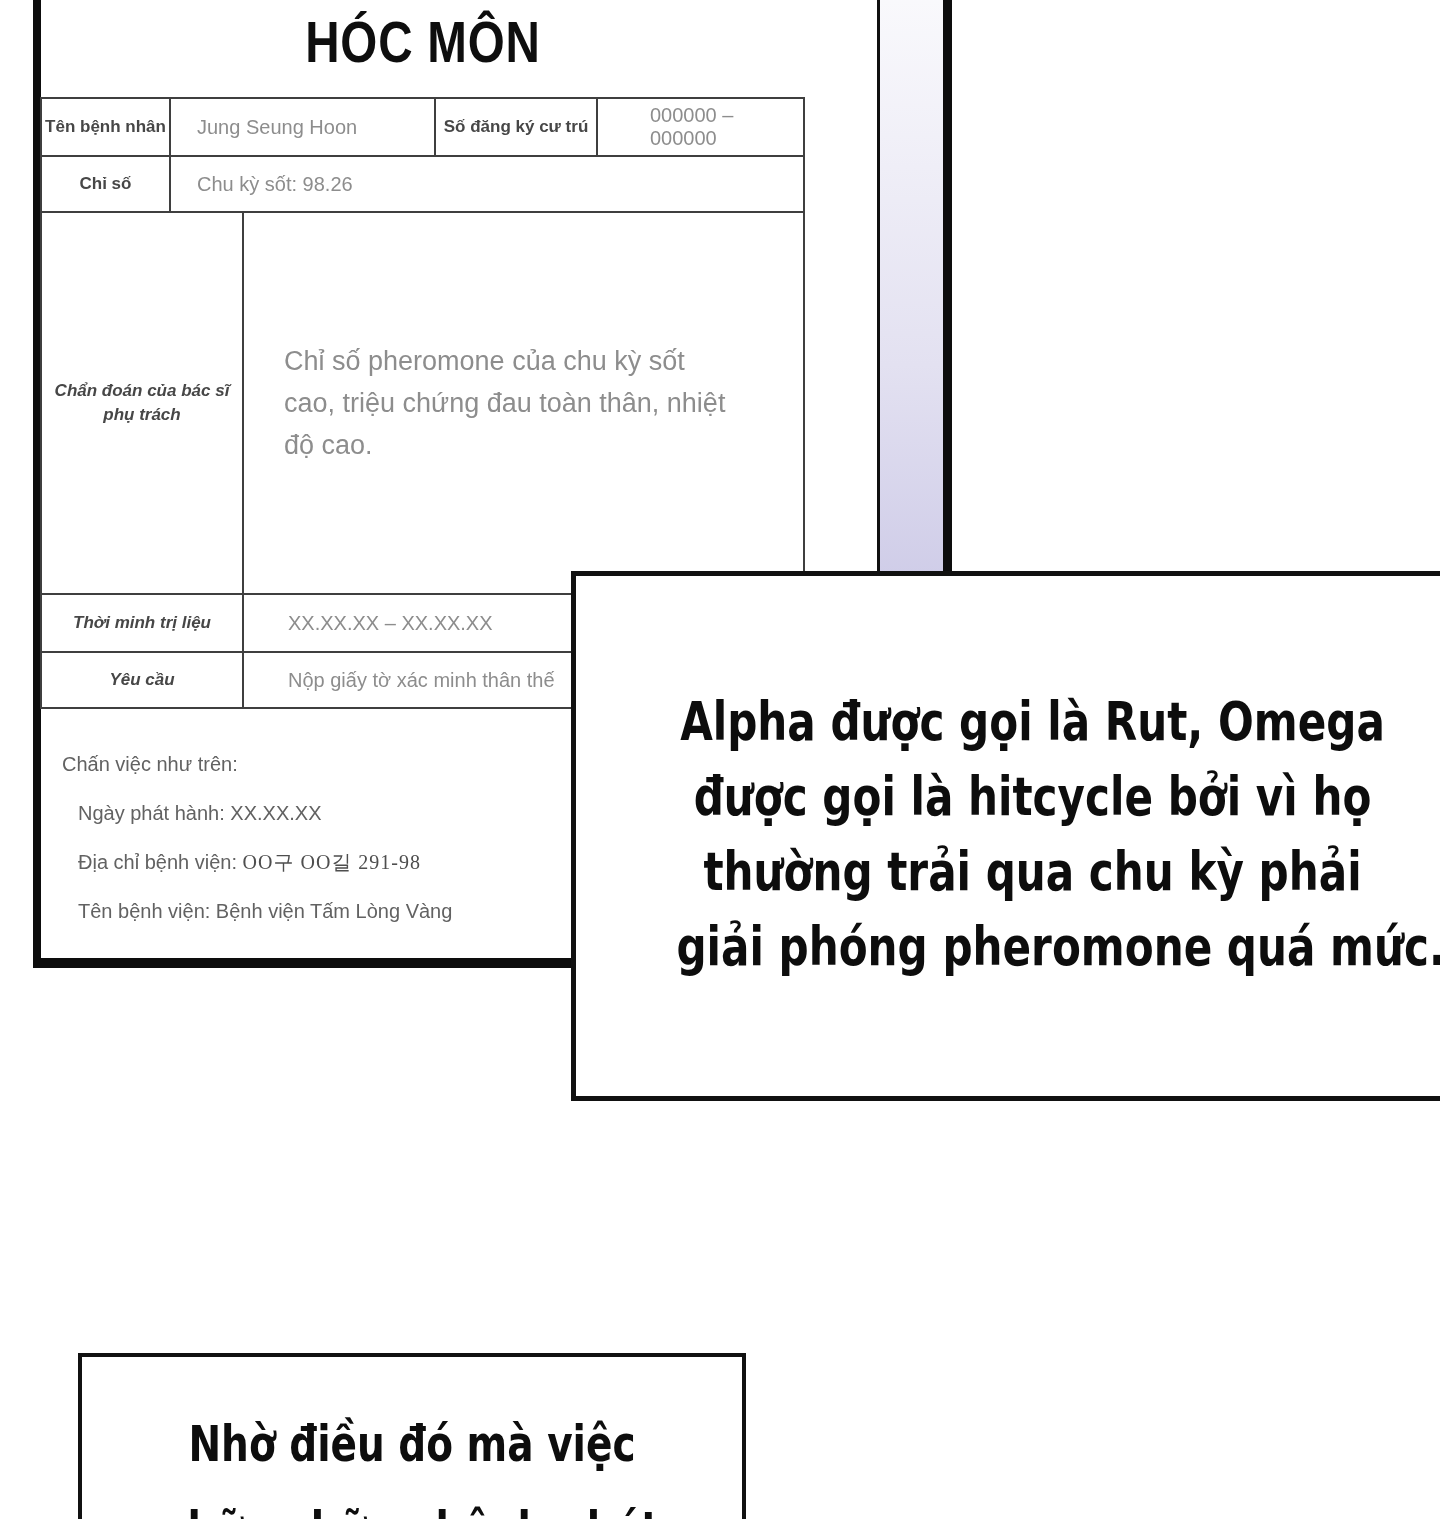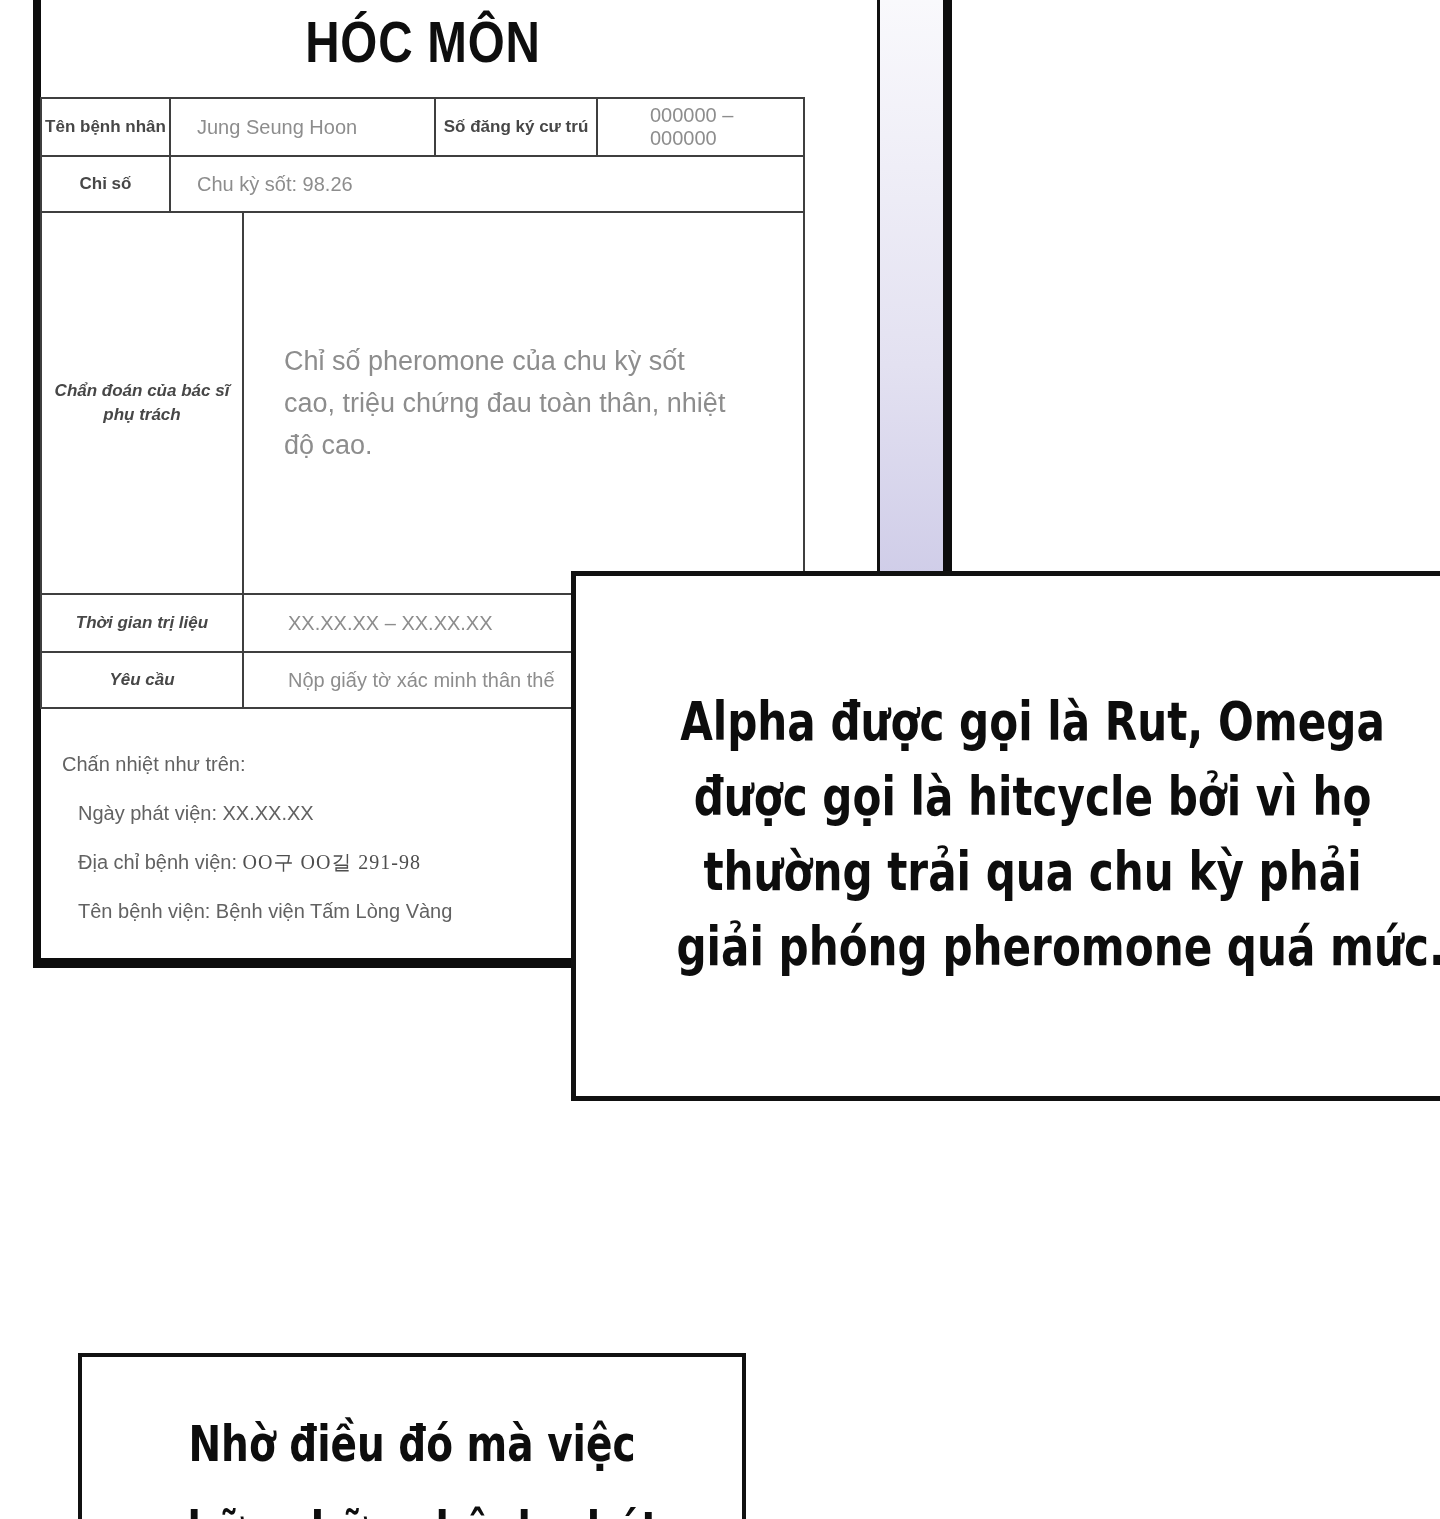"Thời gian trị liệu" div.t-cell { text: gian -> minh }
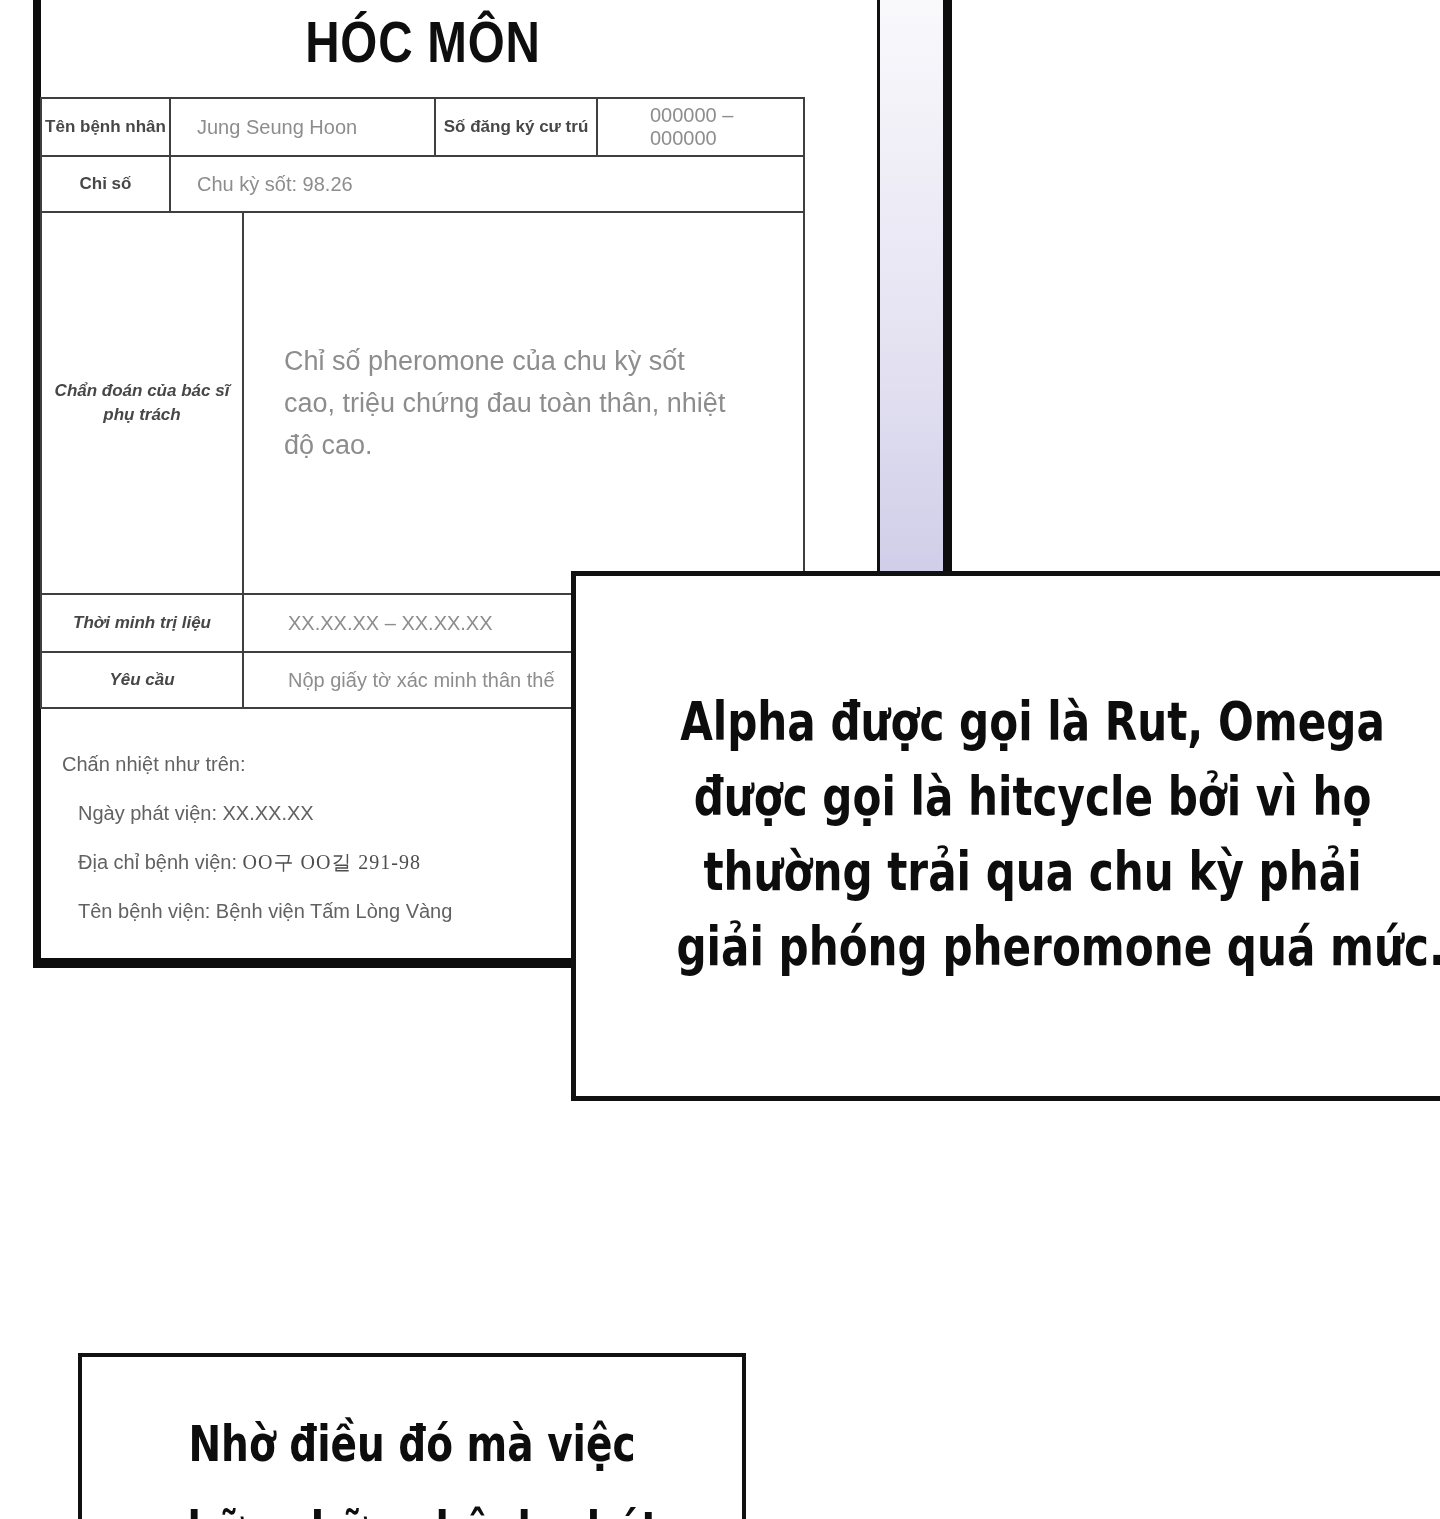"Chấn nhiệt như trên:" div.f-line { text: nhiệt -> việc }
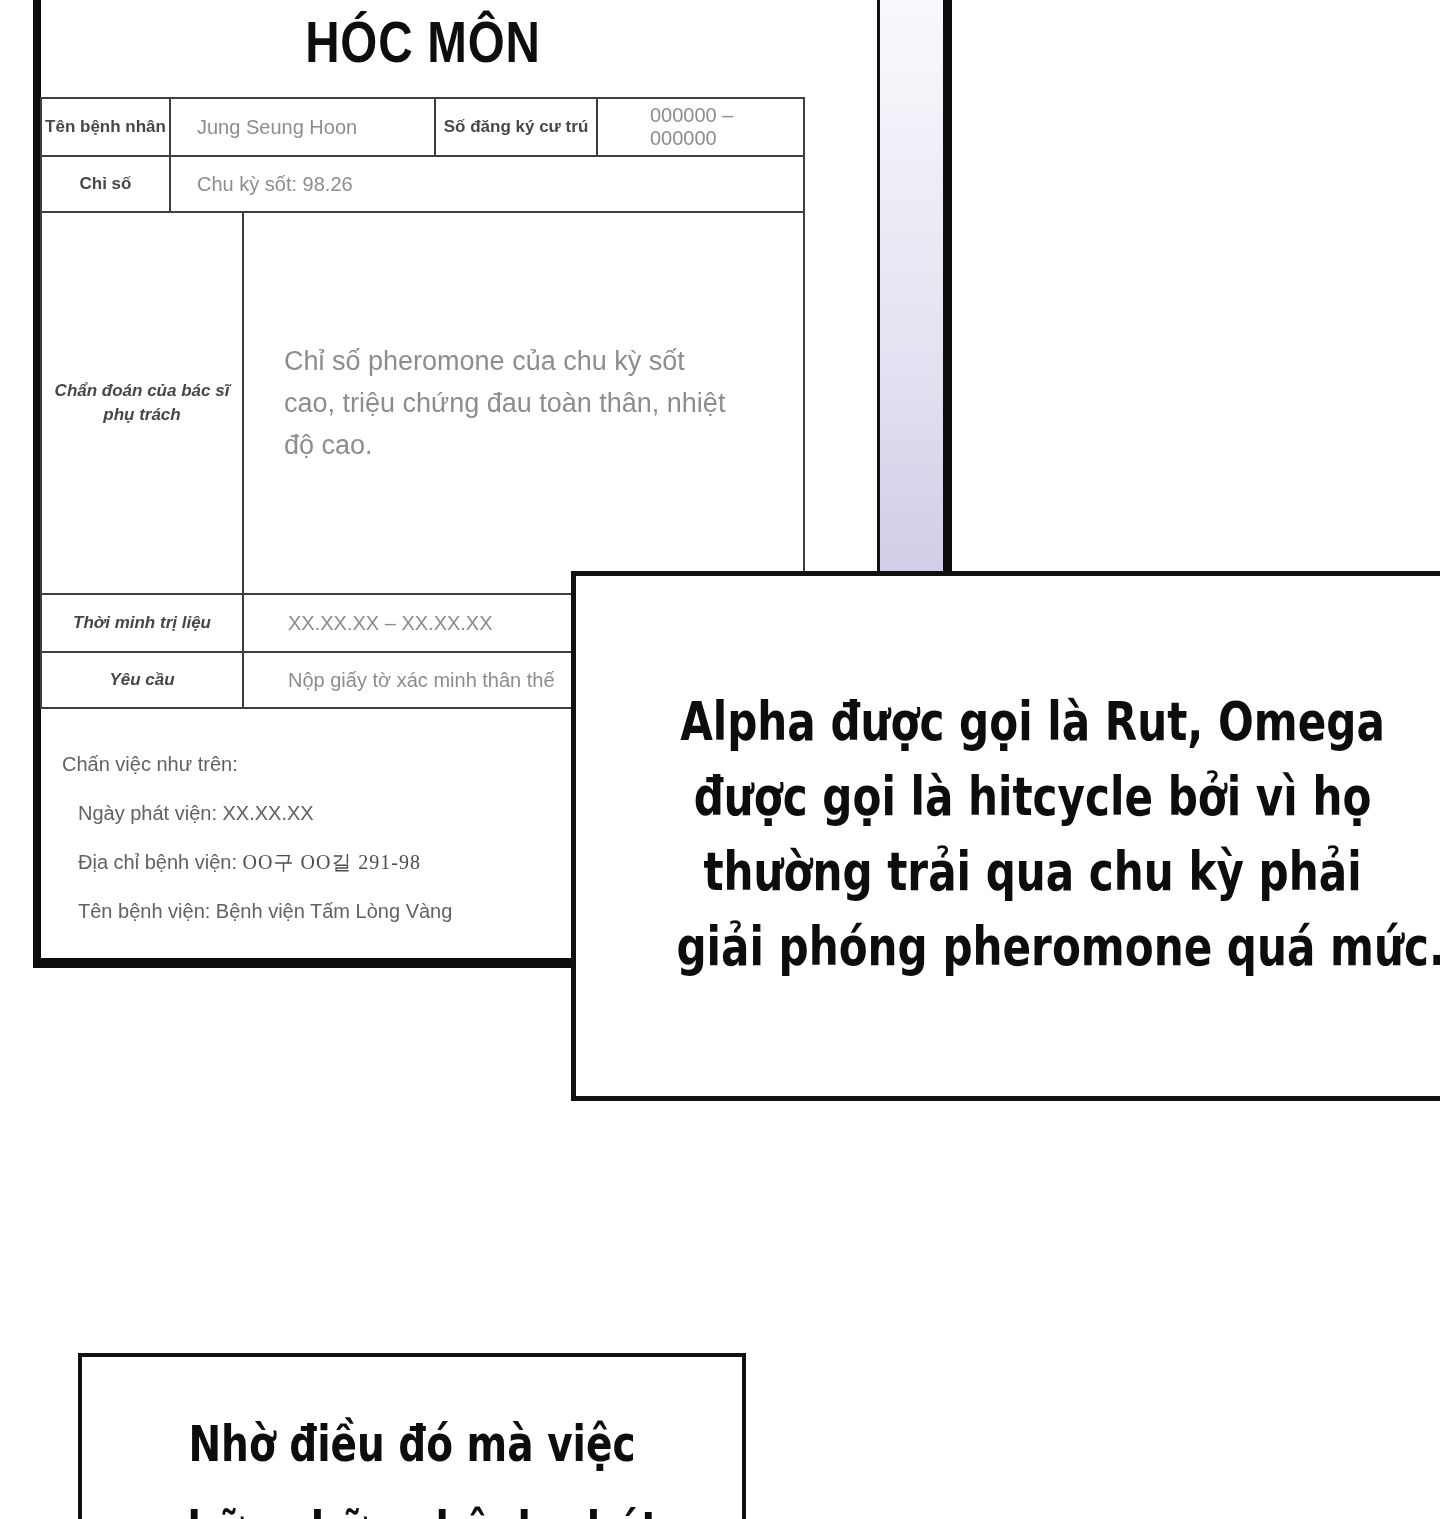"Ngày phát viện: XX.XX.XX" div.f-line { text: viện -> hành }
